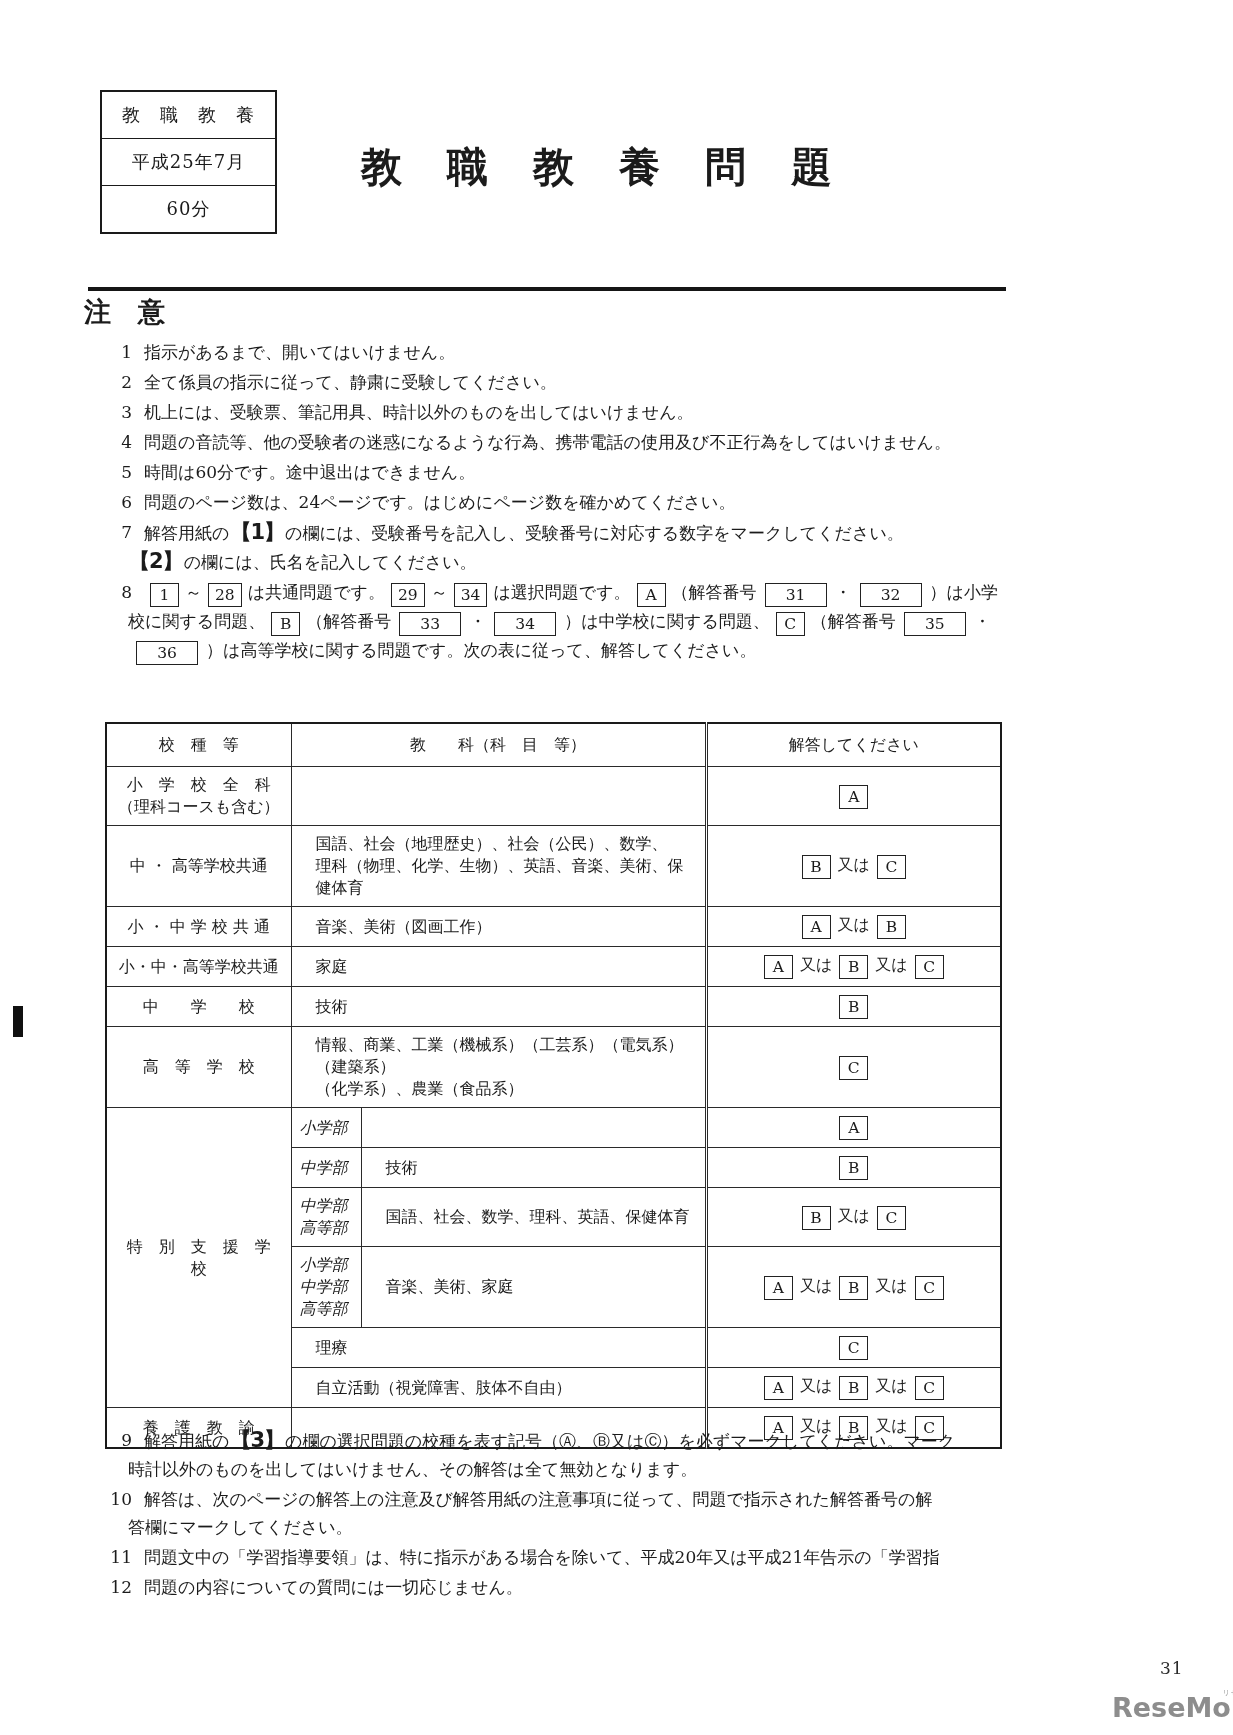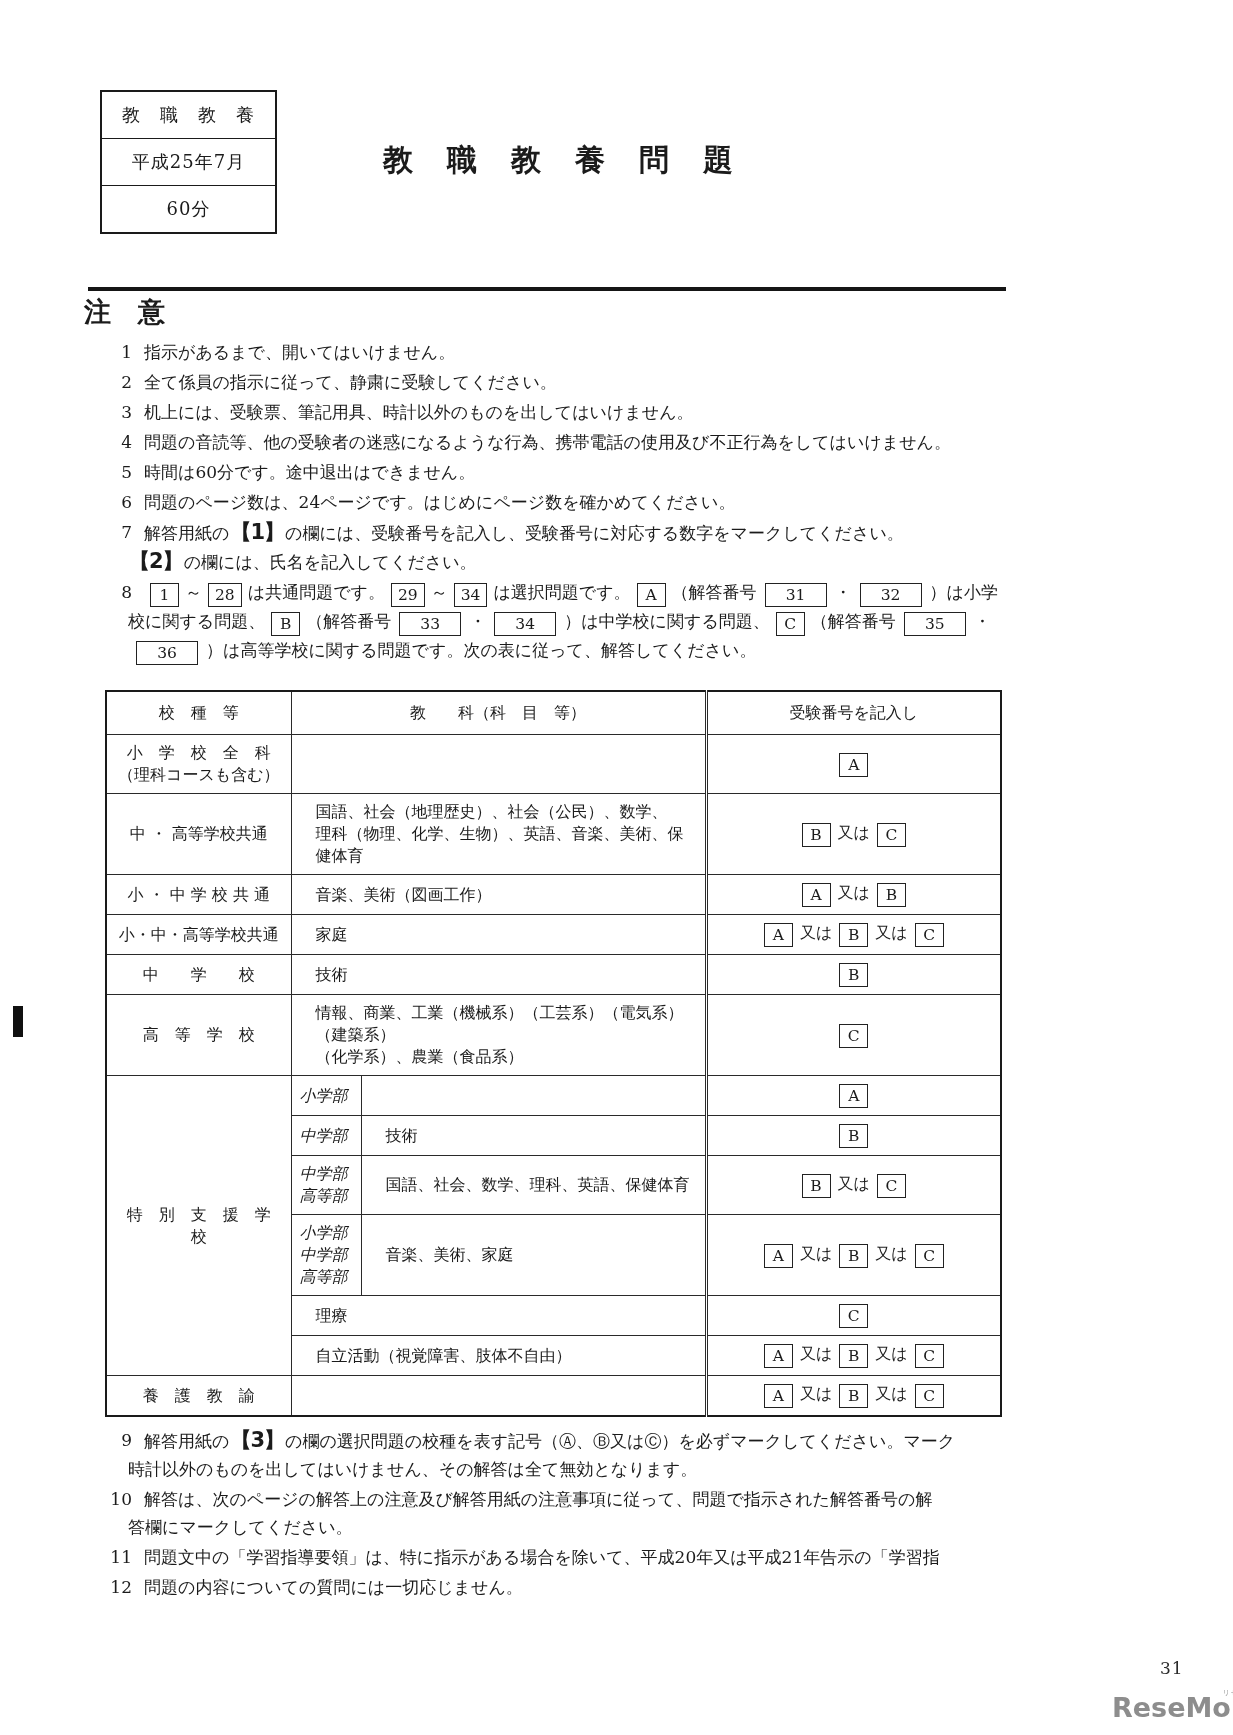"教 職 教 養 問" .title { font-size: 30px -> 41px; left: 383px -> 361px }
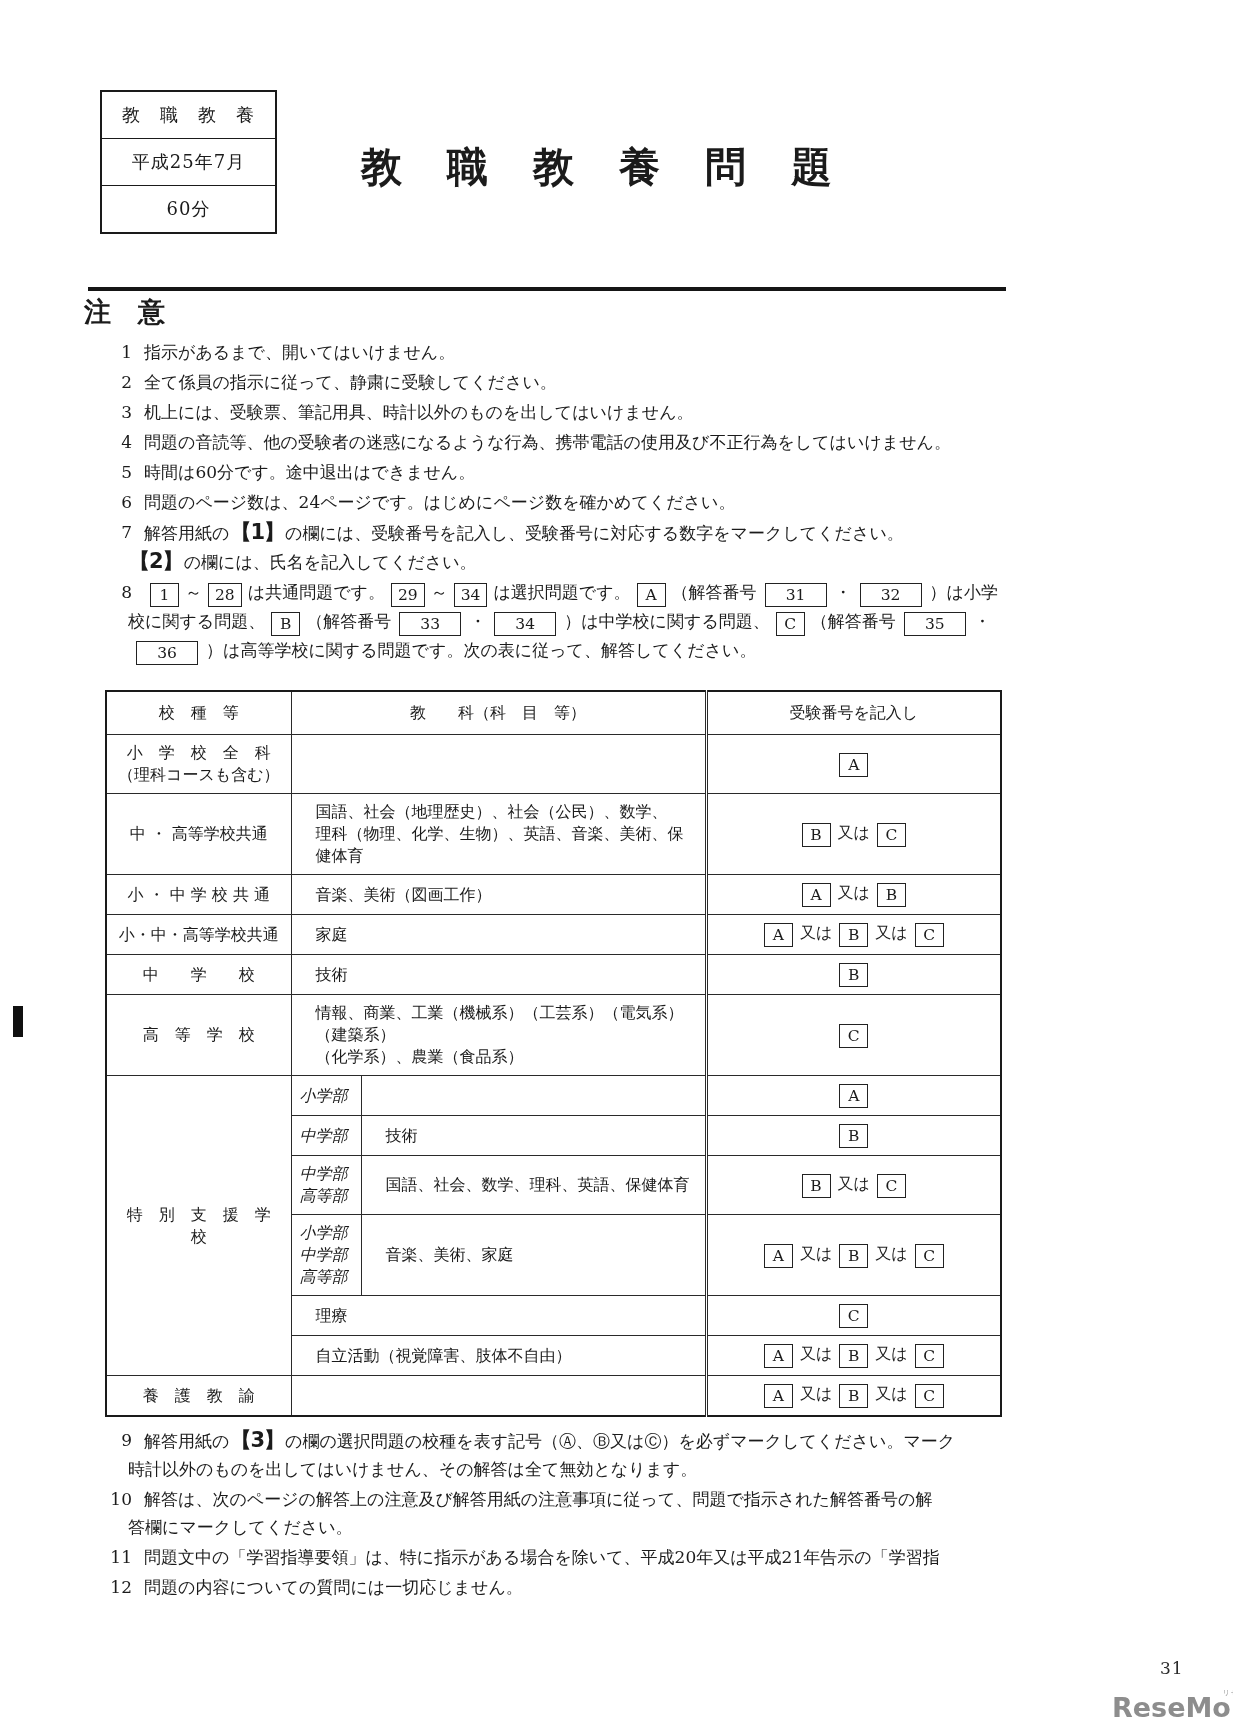"校 種 等" .exam-table { top: 690px -> 722px }
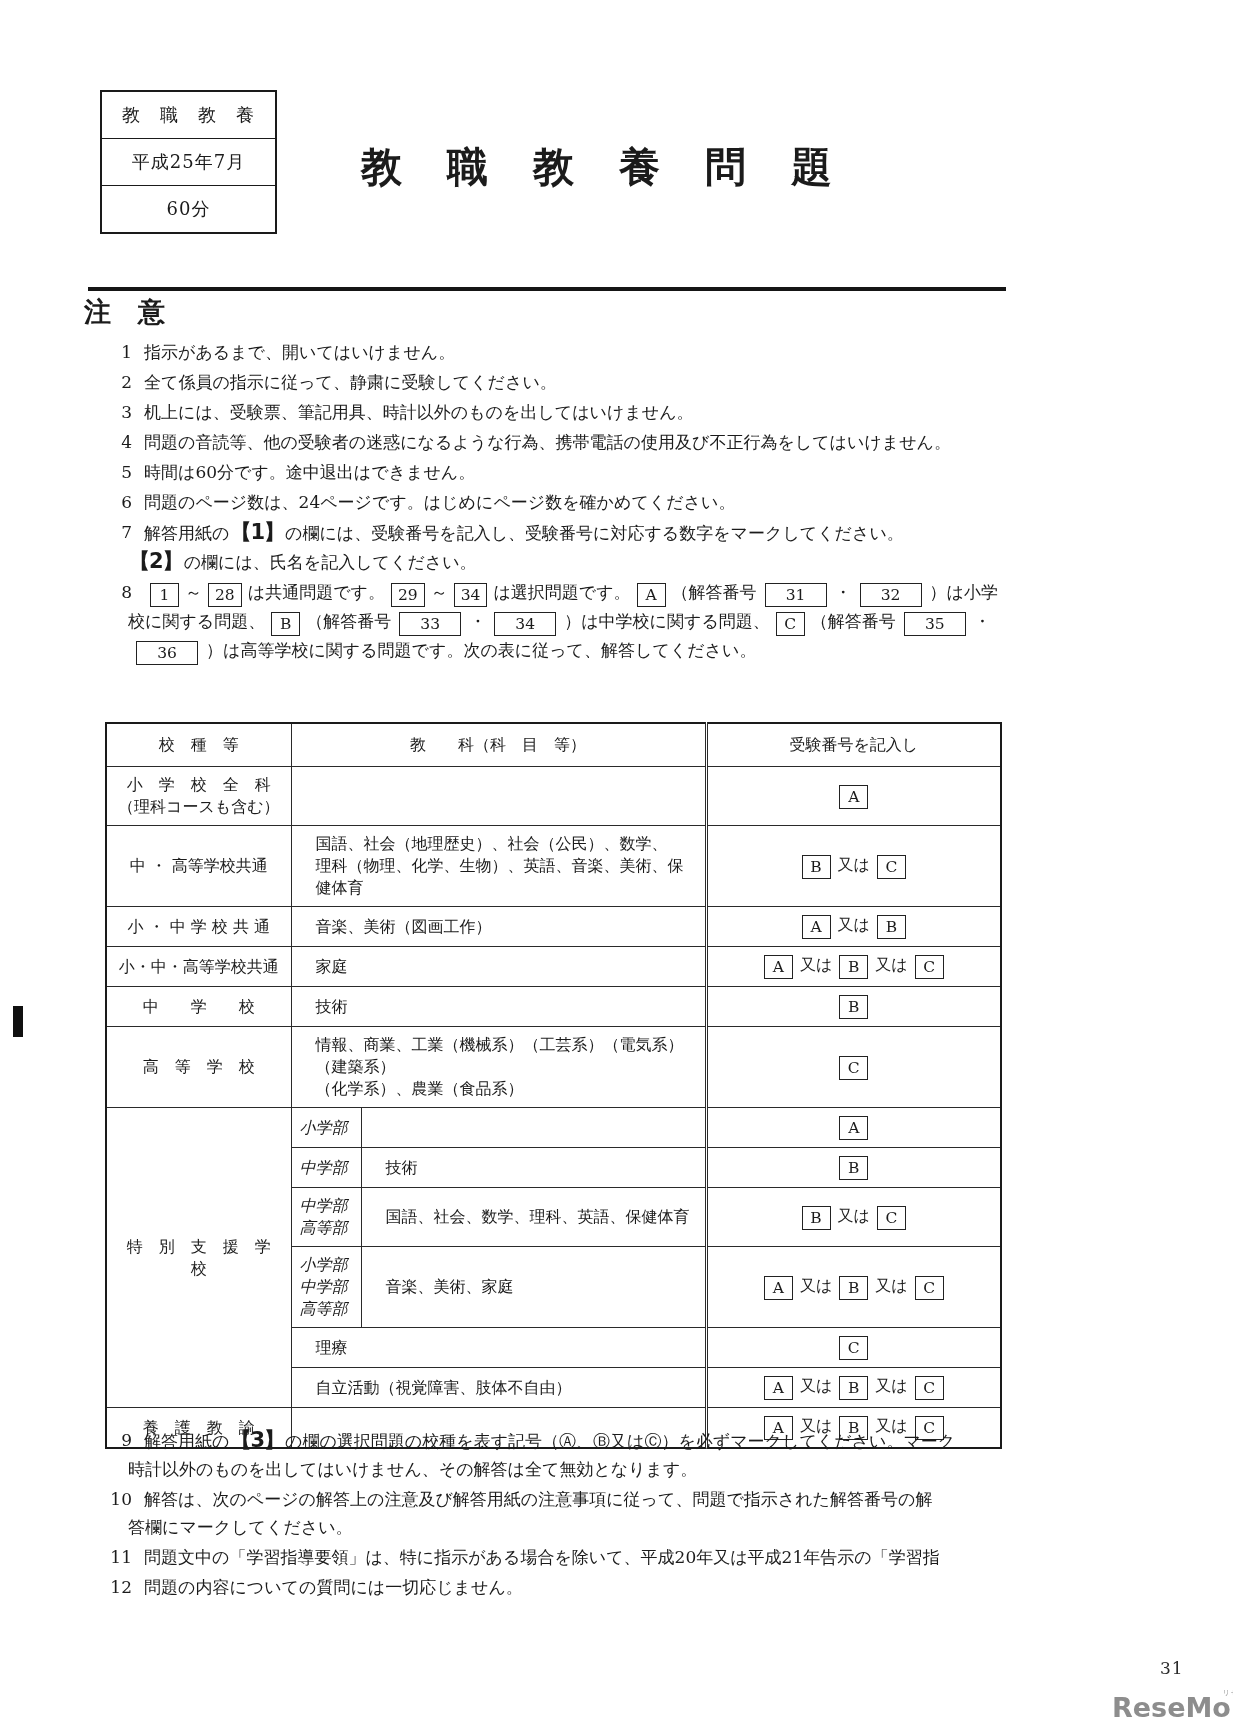"受験番号を記入し" th.h-marks { text: 受験番号を記入し -> 解答してください }
